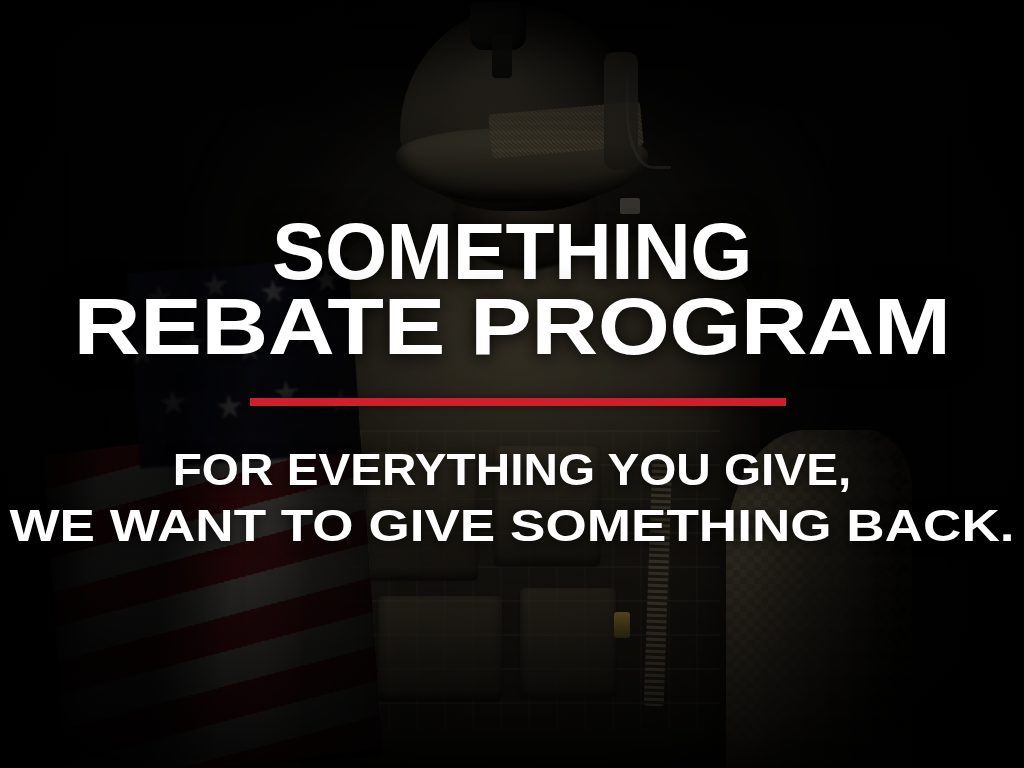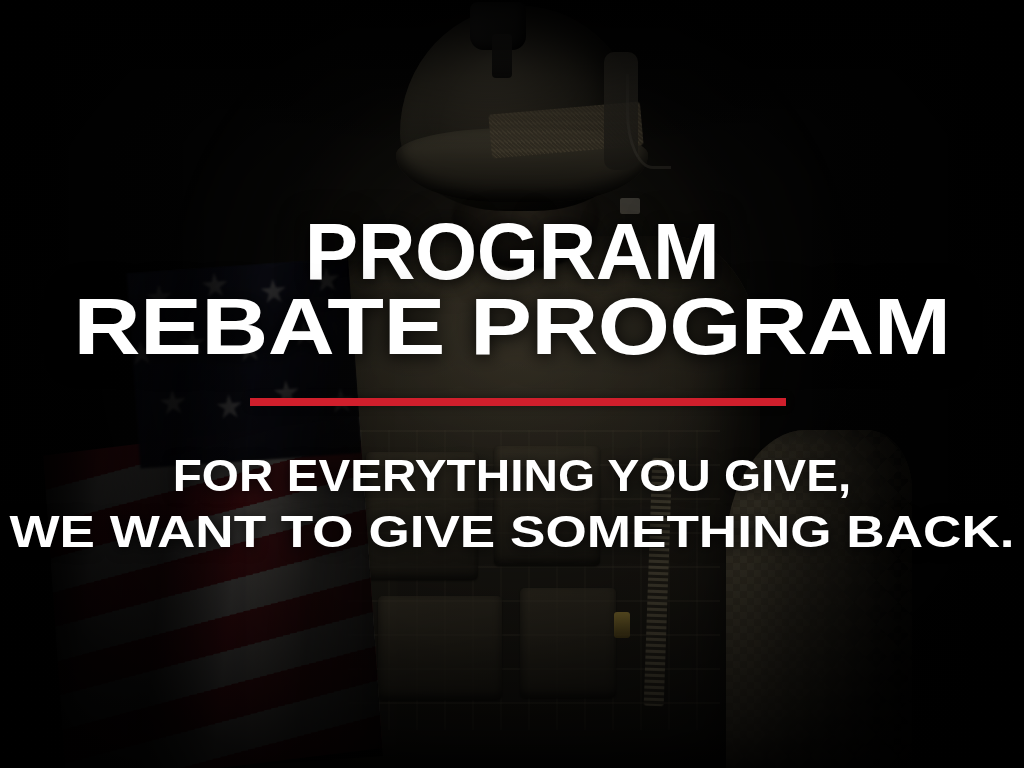"PROGRAM" span.line1 { text: PROGRAM -> SOMETHING }
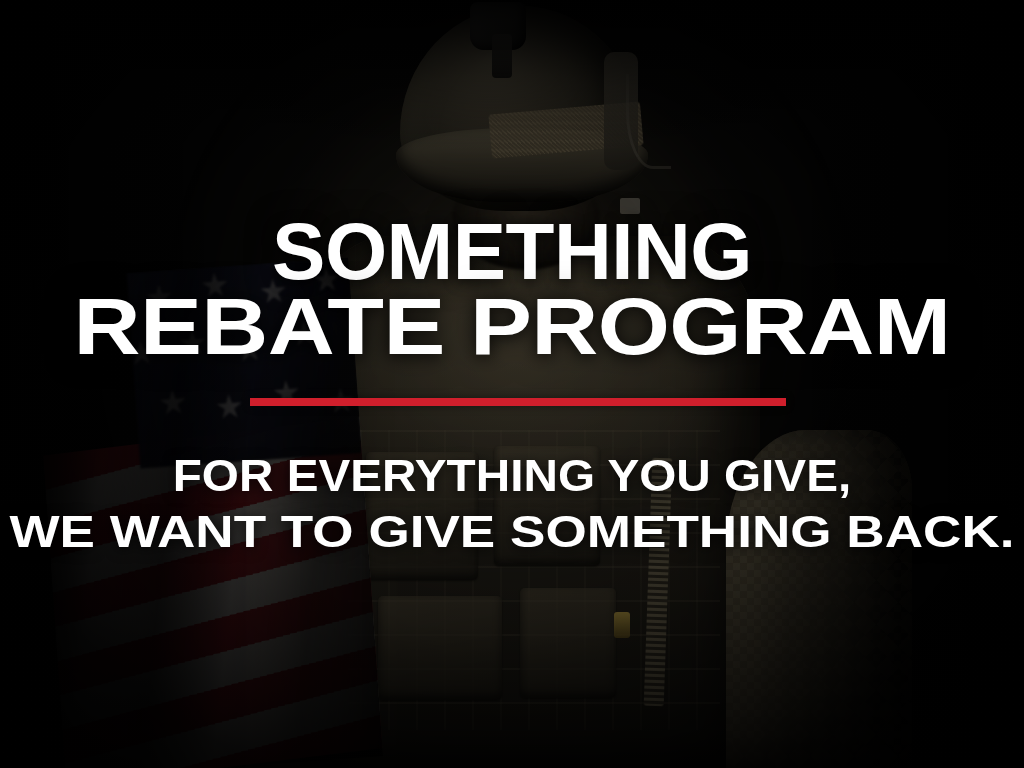"FOR EVERYTHING YOU GIVE," .subhead { margin-top: 6px -> none }
